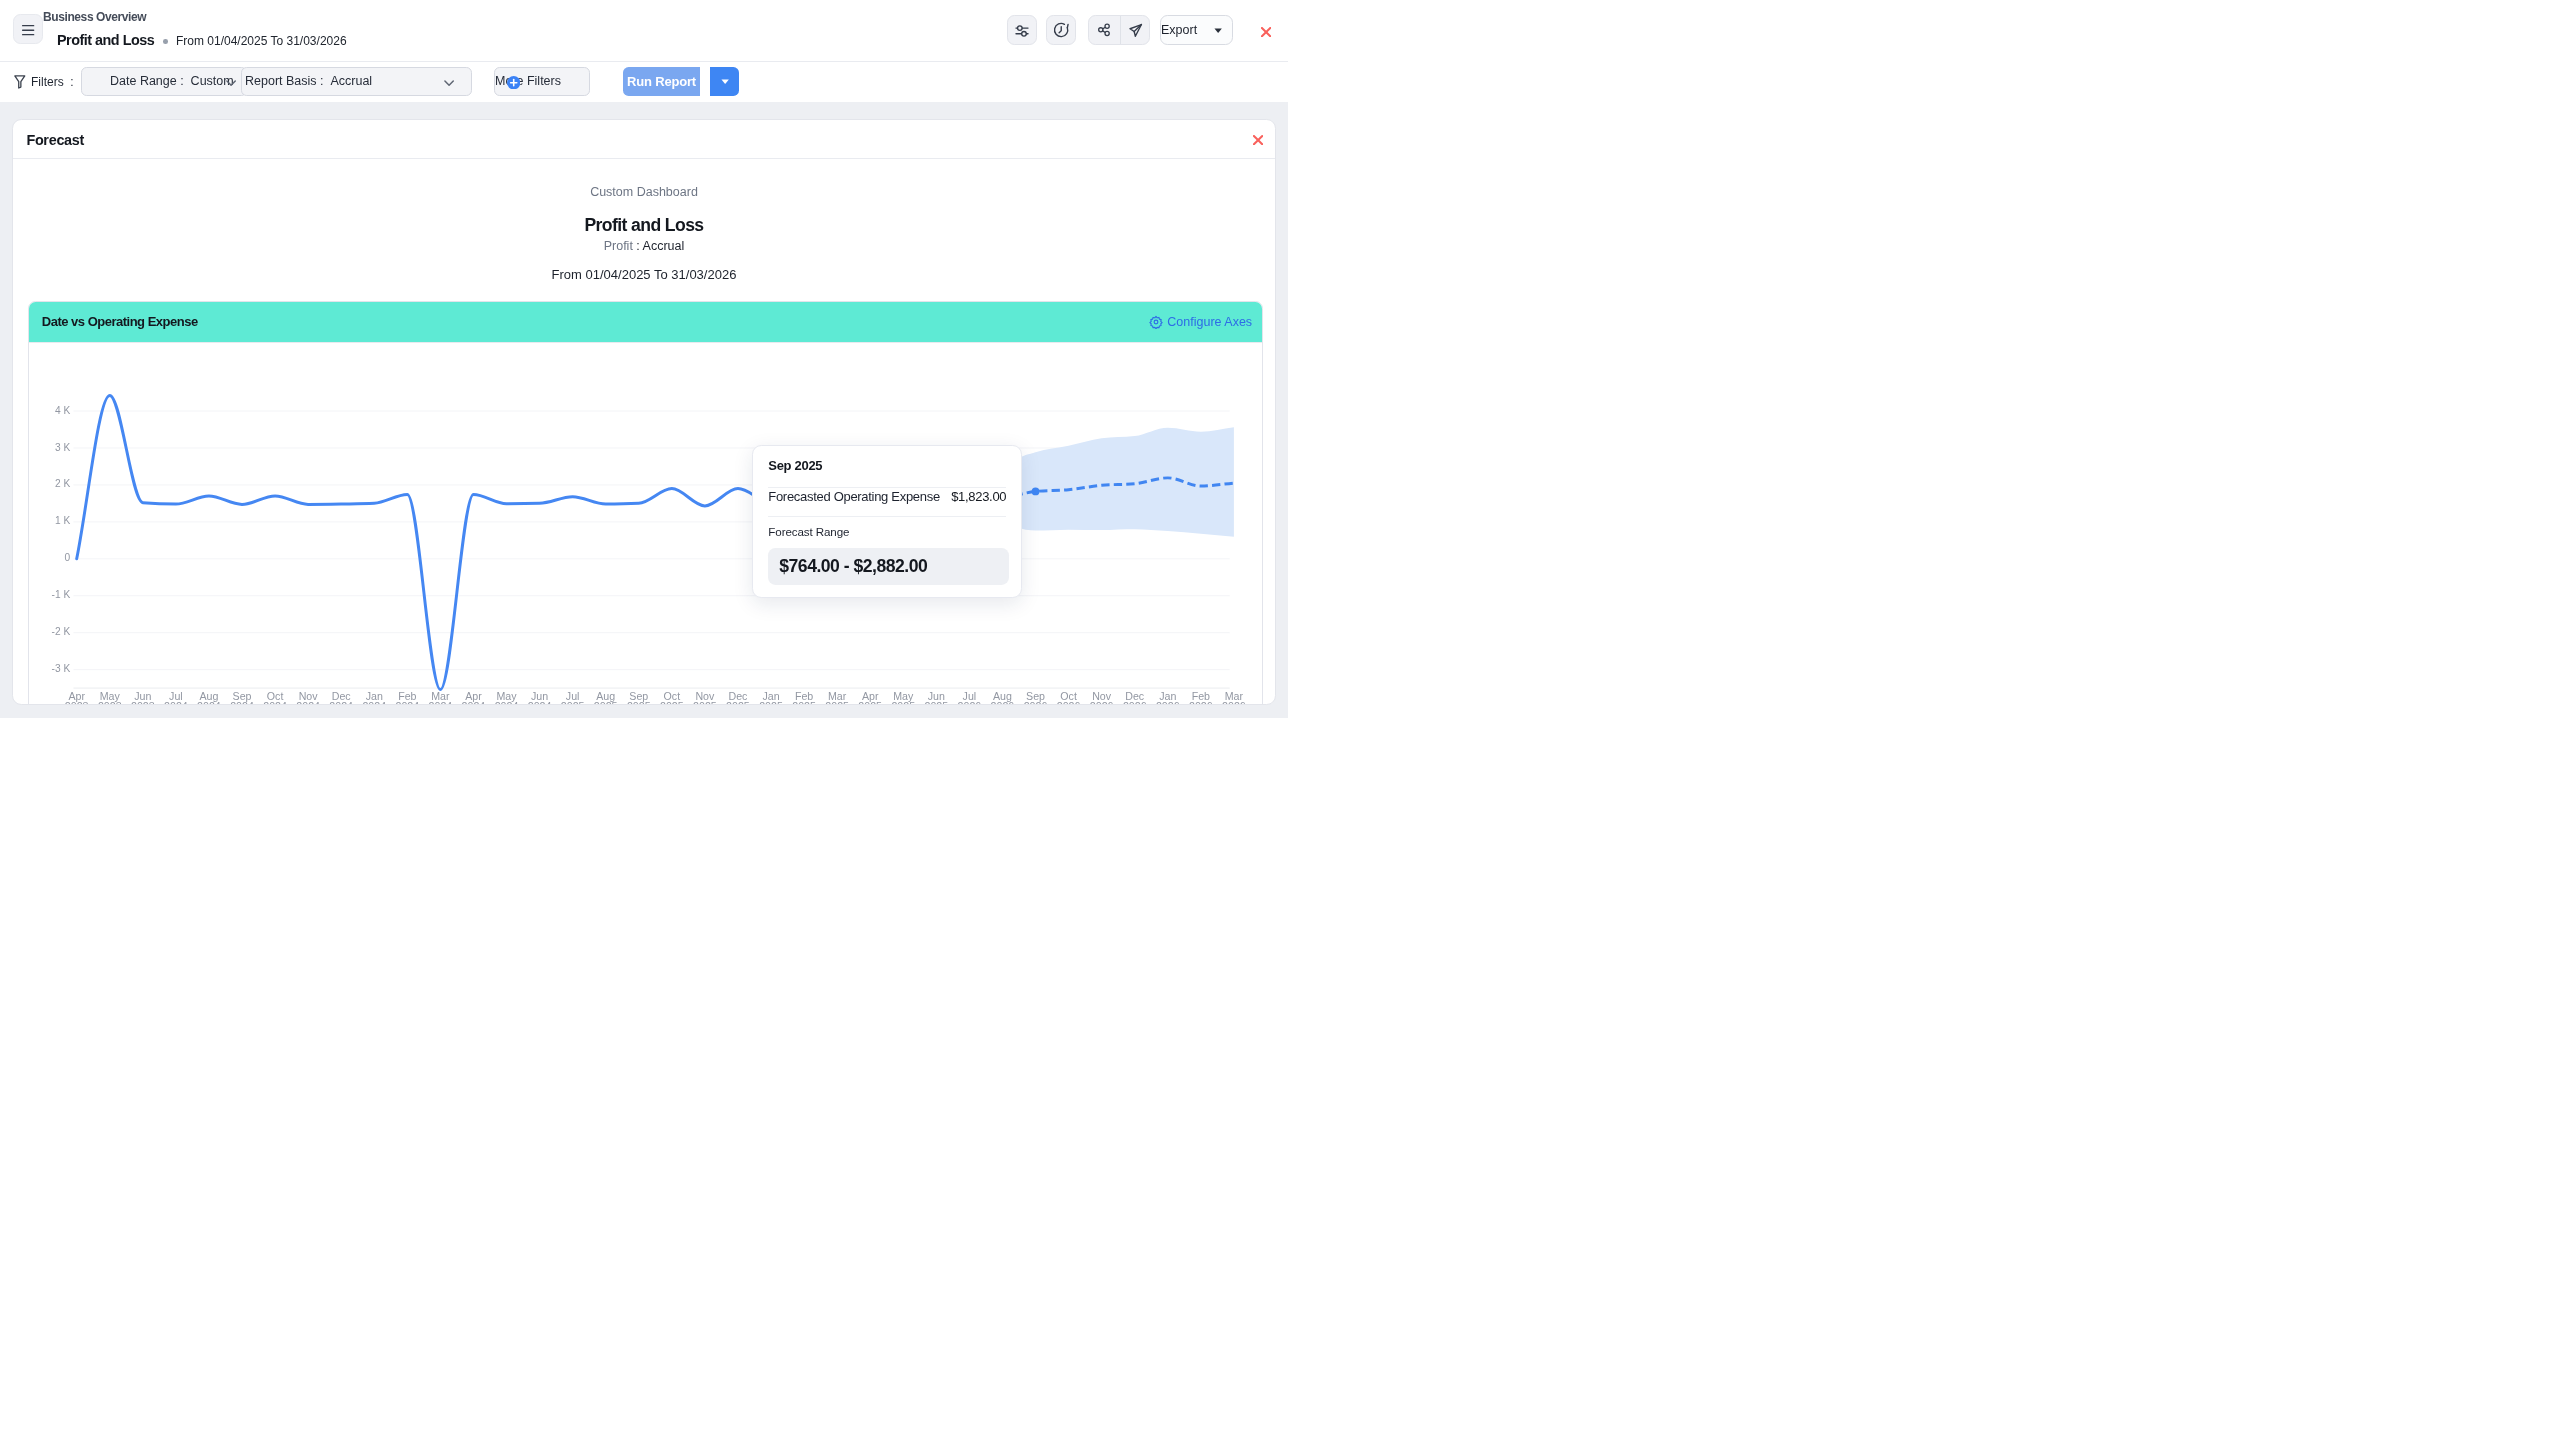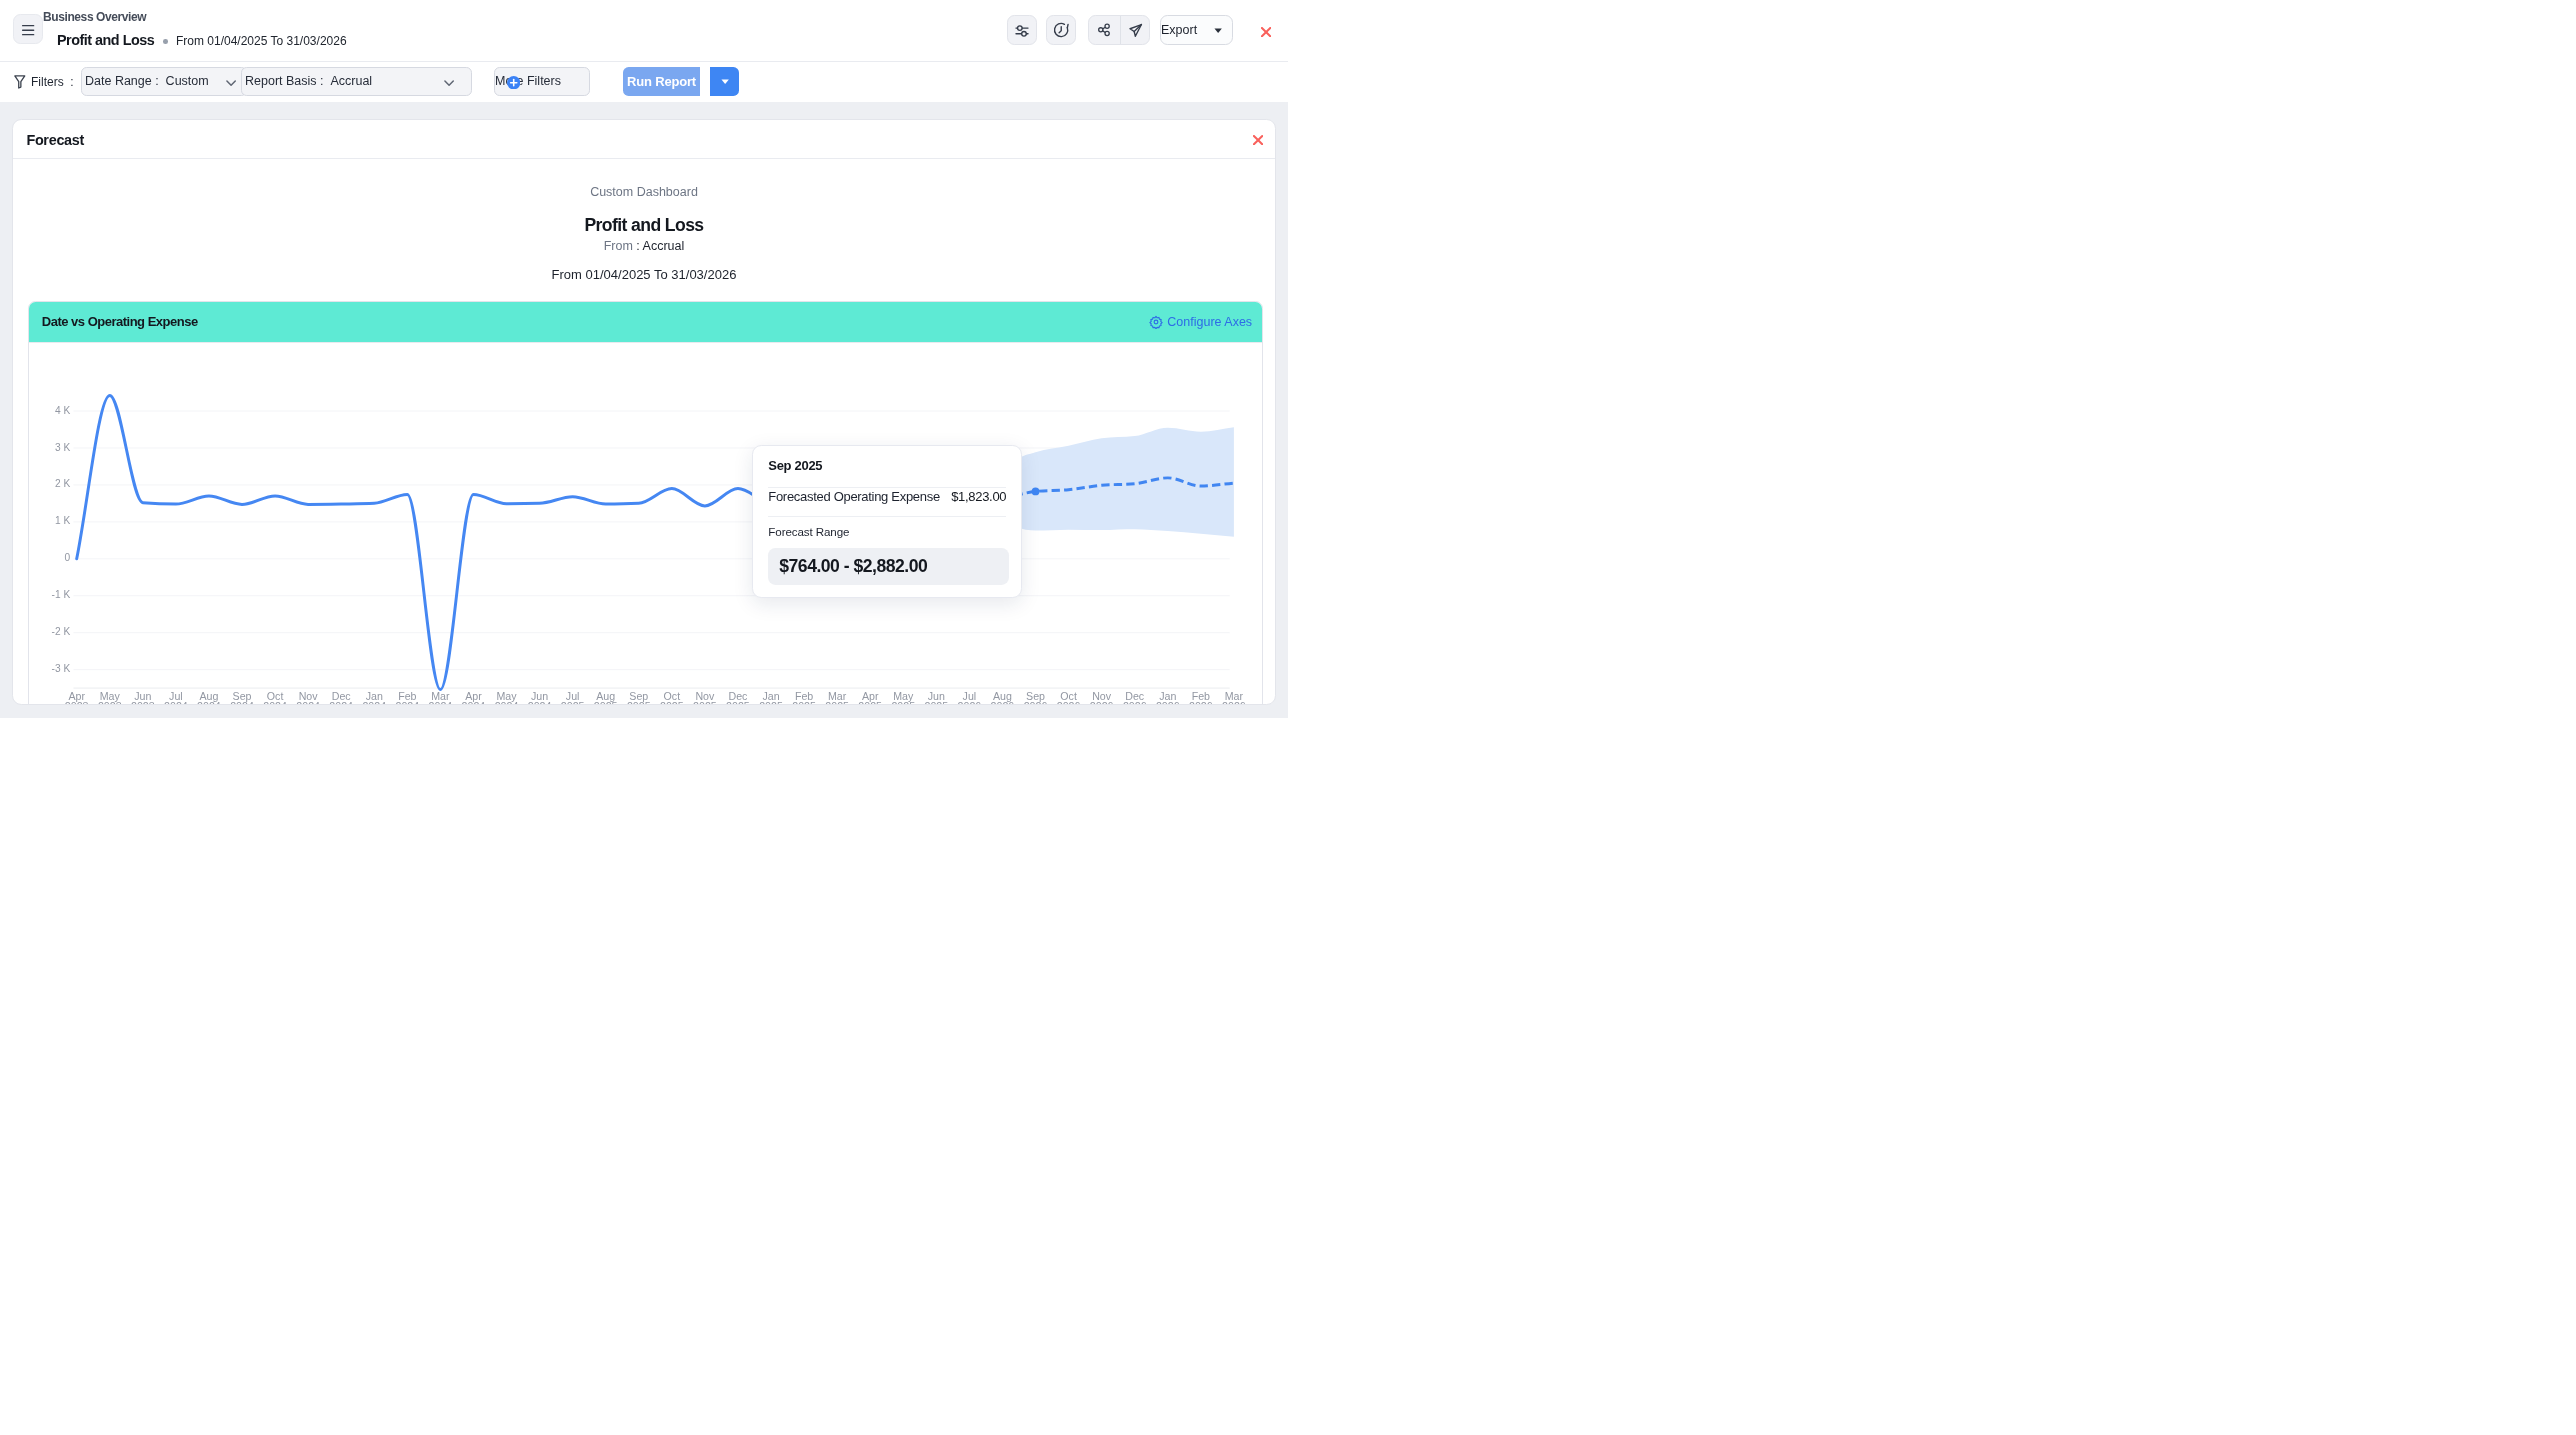"Date Range : Custom" div.pill { padding-left: 3px -> 28px }
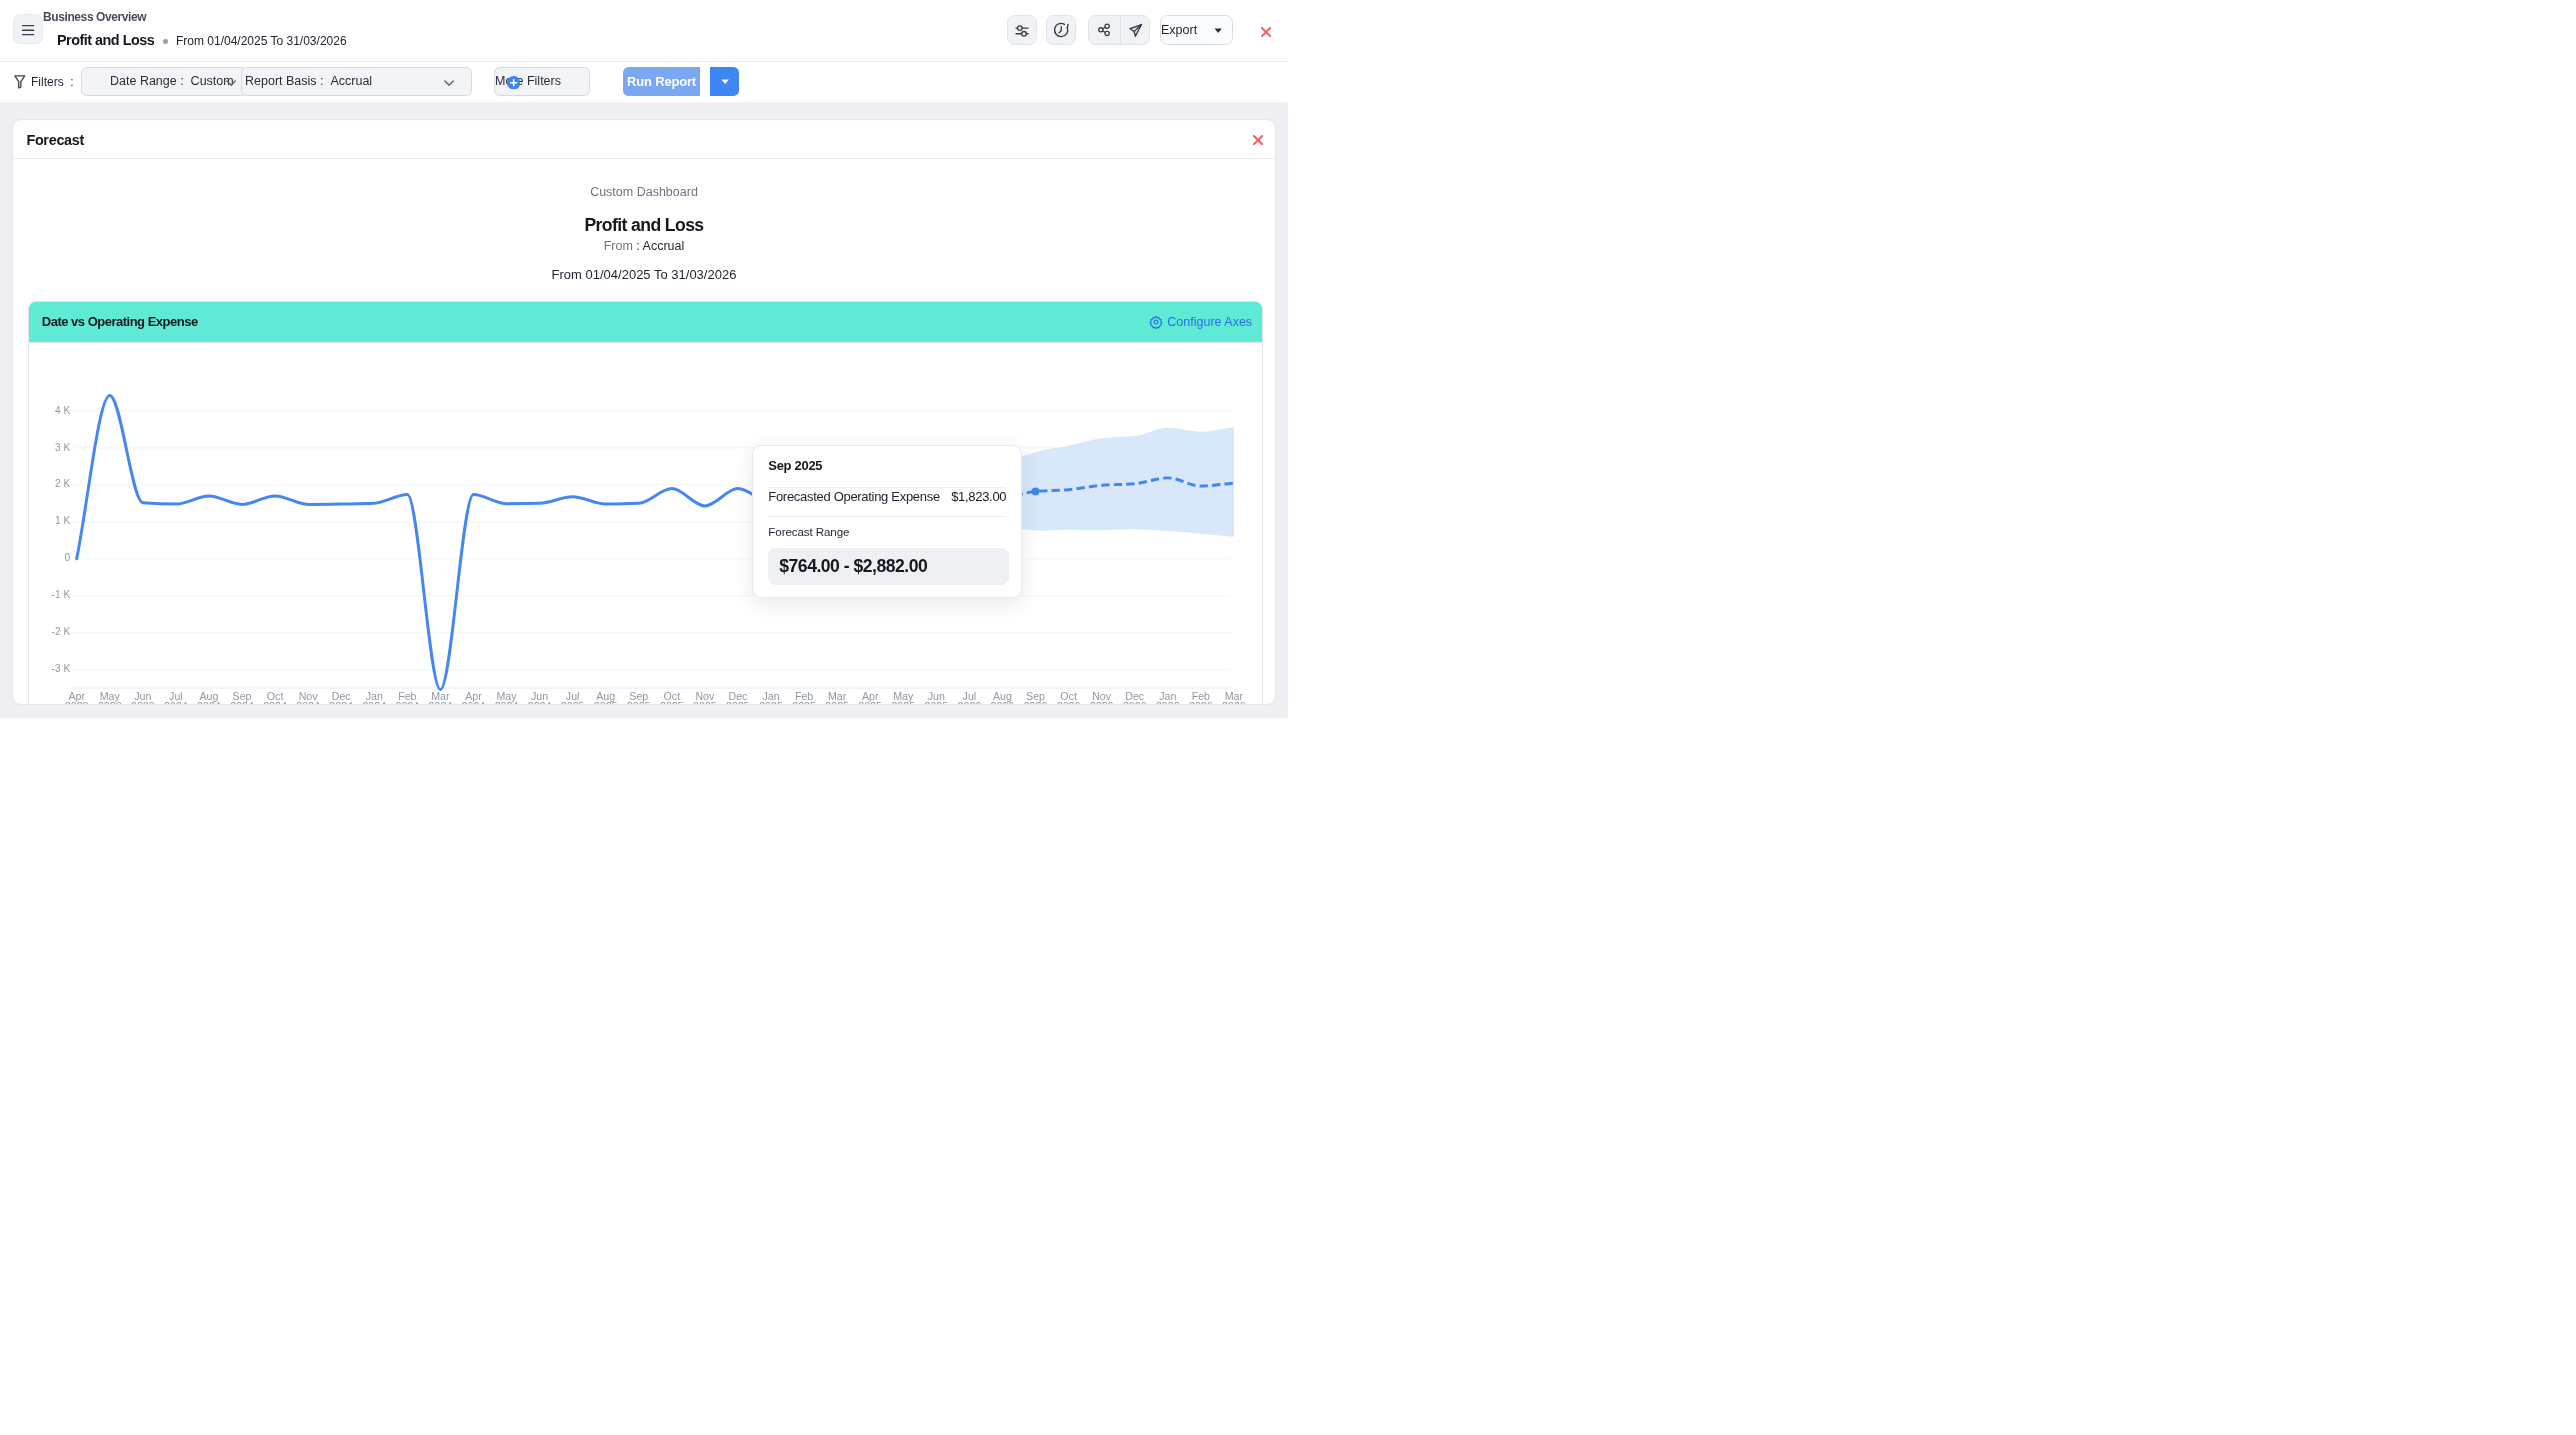"From" span { text: From -> Profit }
